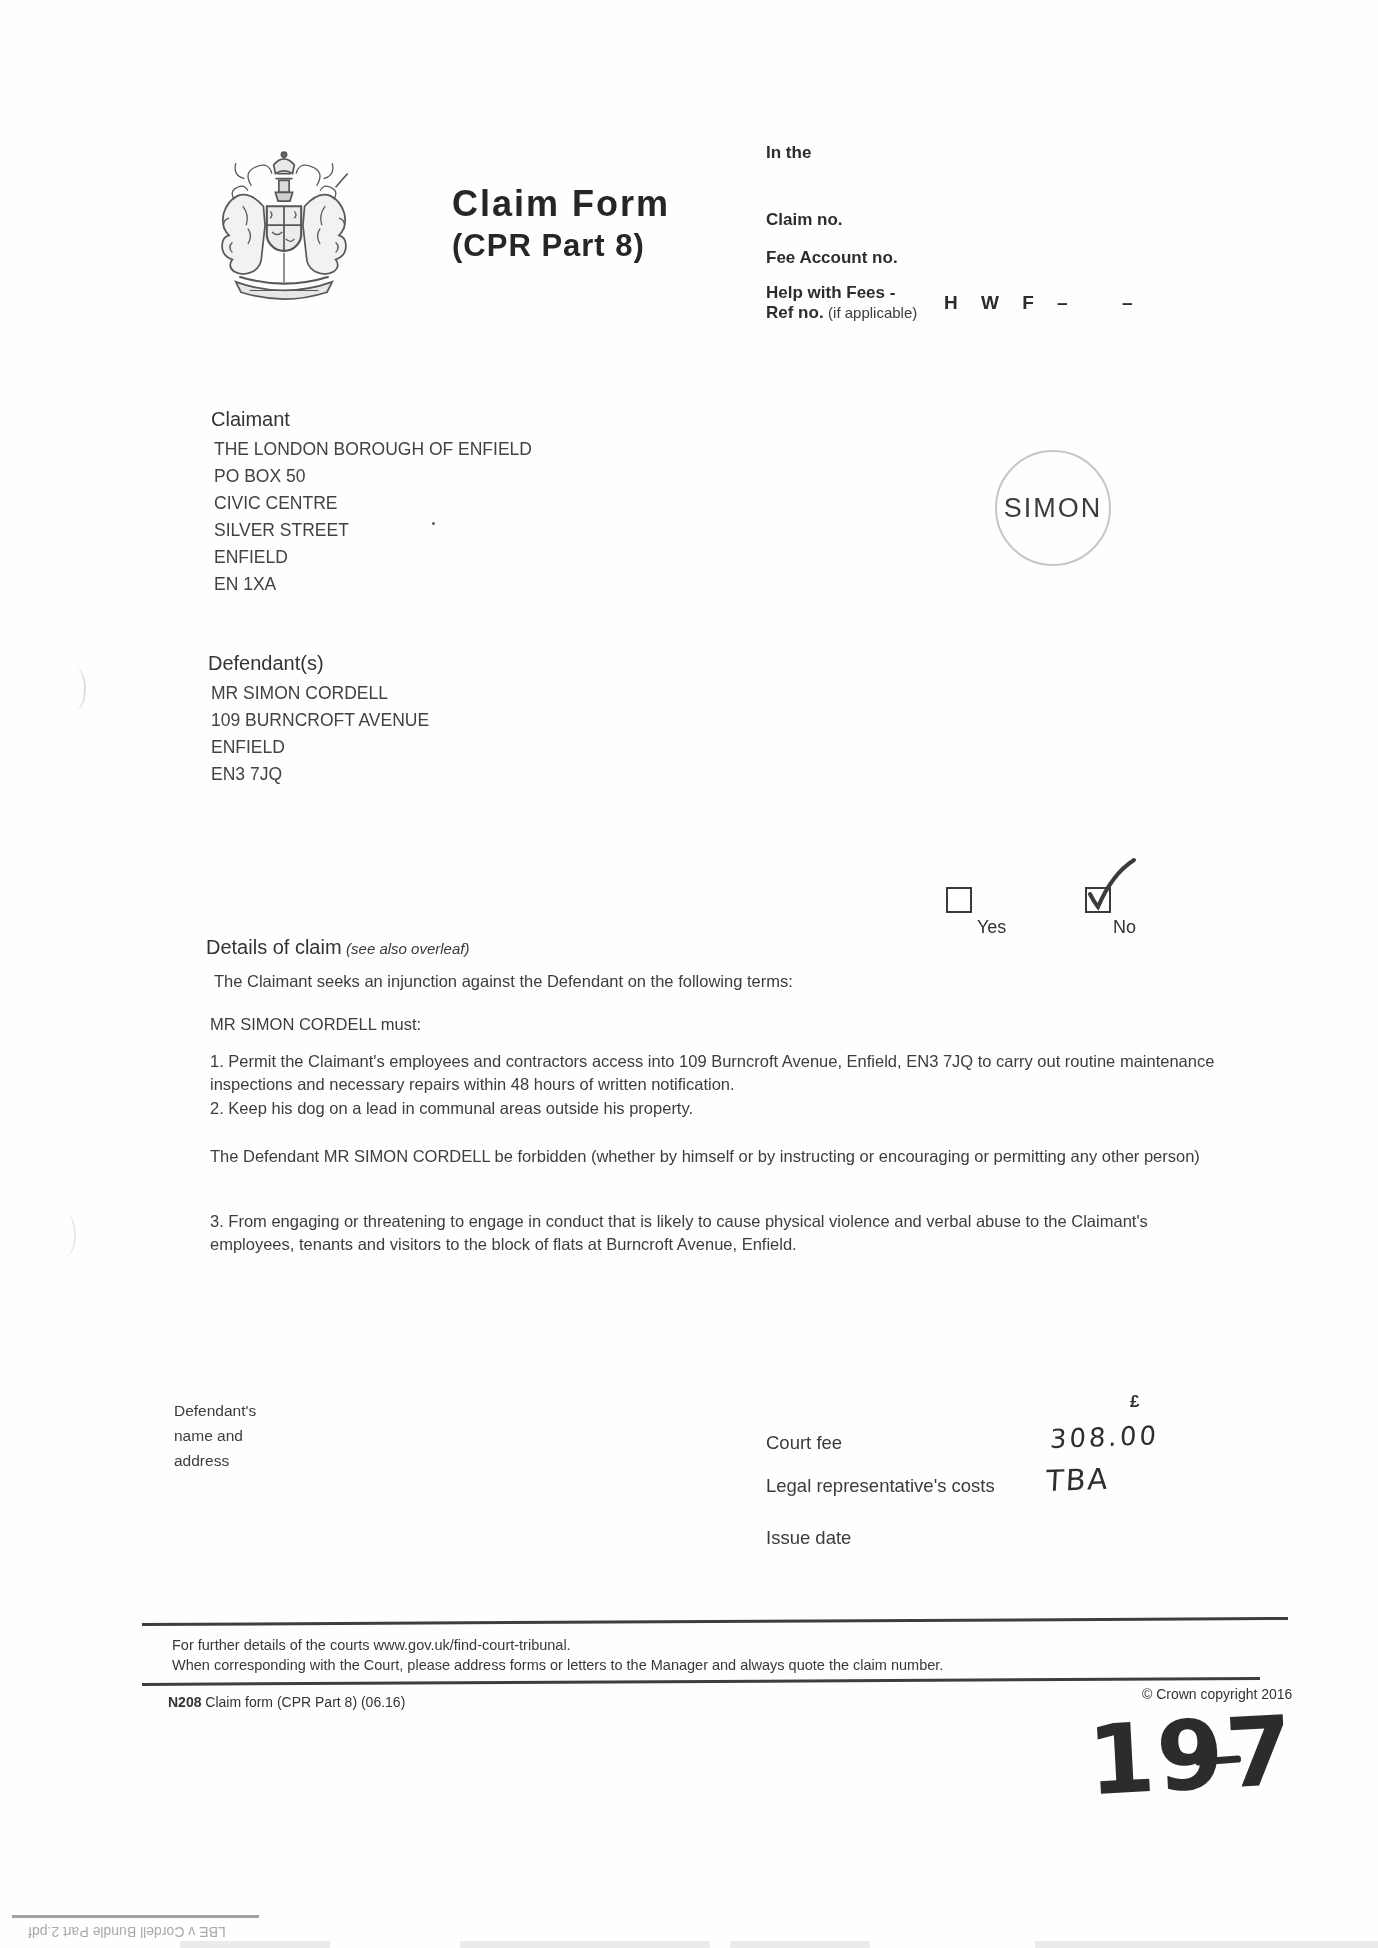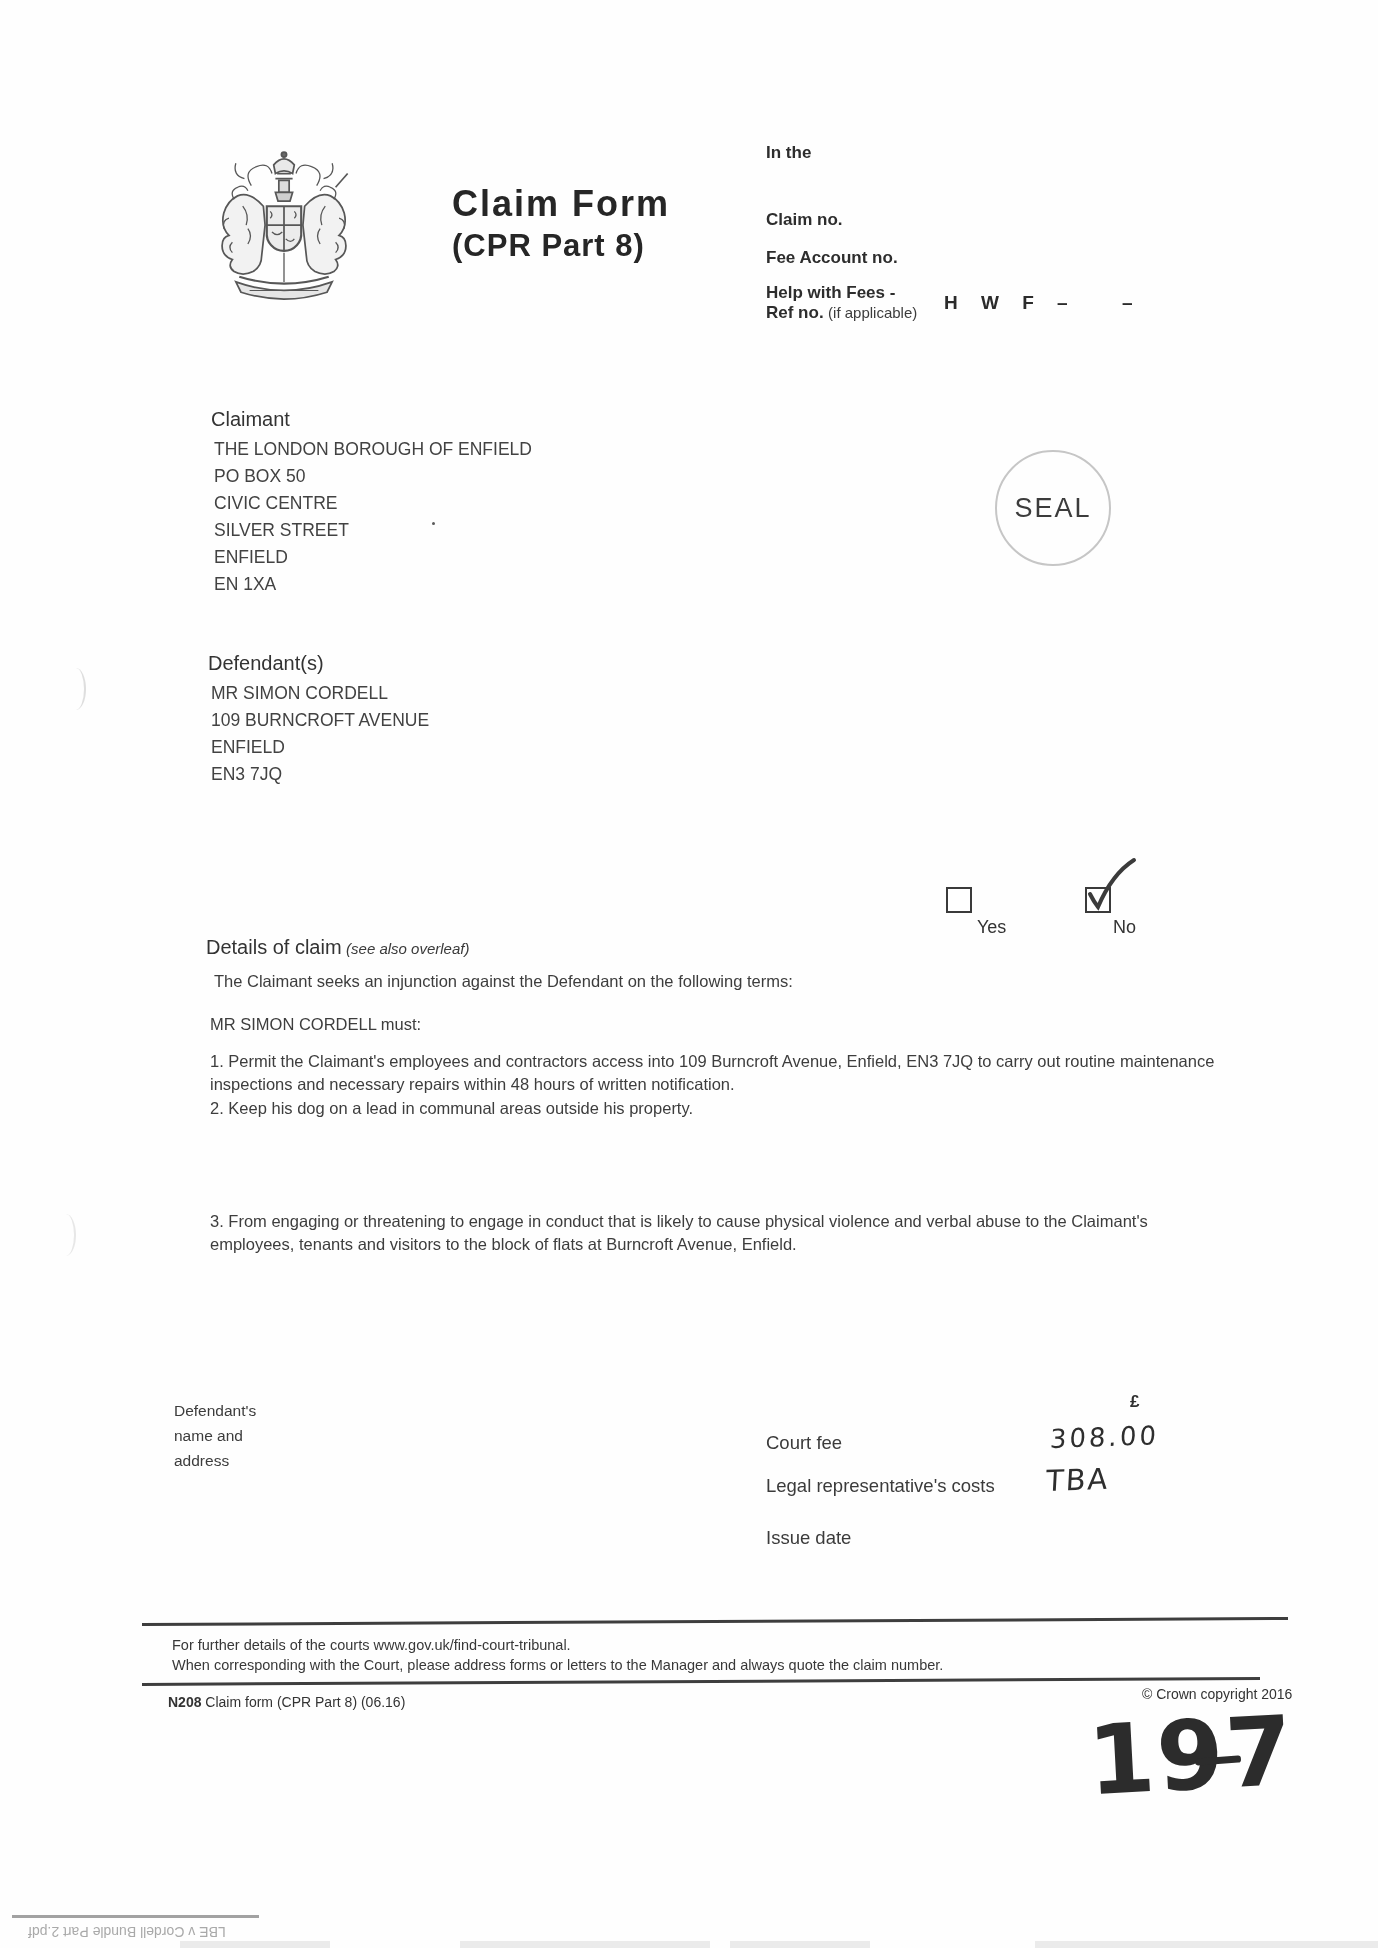"SEAL" span { text: SEAL -> SIMON }
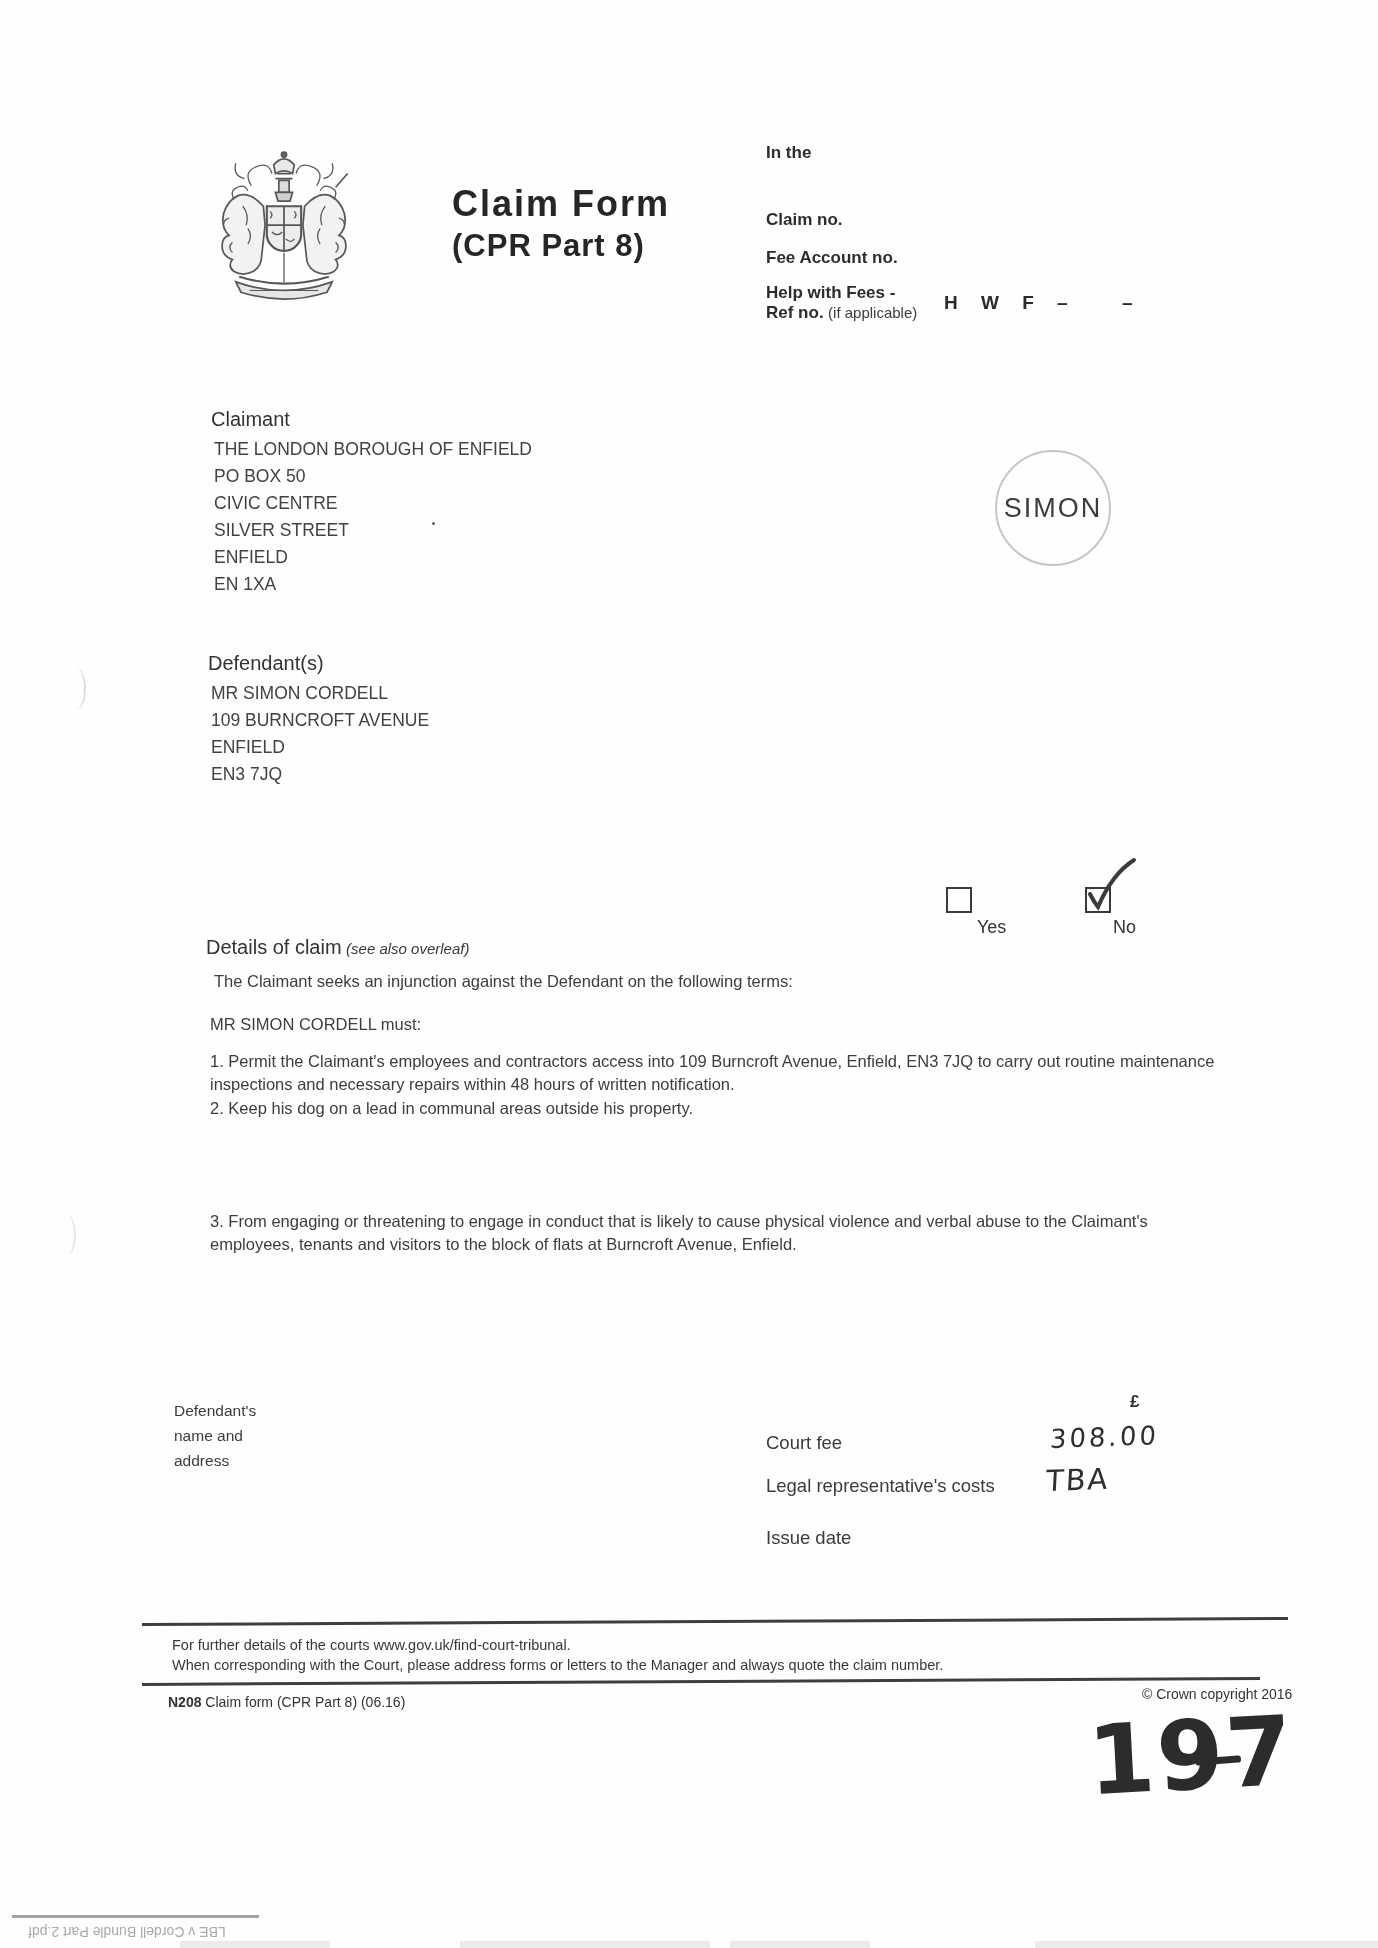"The Defendant MR SIMON CORDELL" div.abs { html: none -> <div>The Defendant MR SIMON CORDELL be forbidden (whether by himself or by instructing or encouraging or permitting any other person)</div> }
